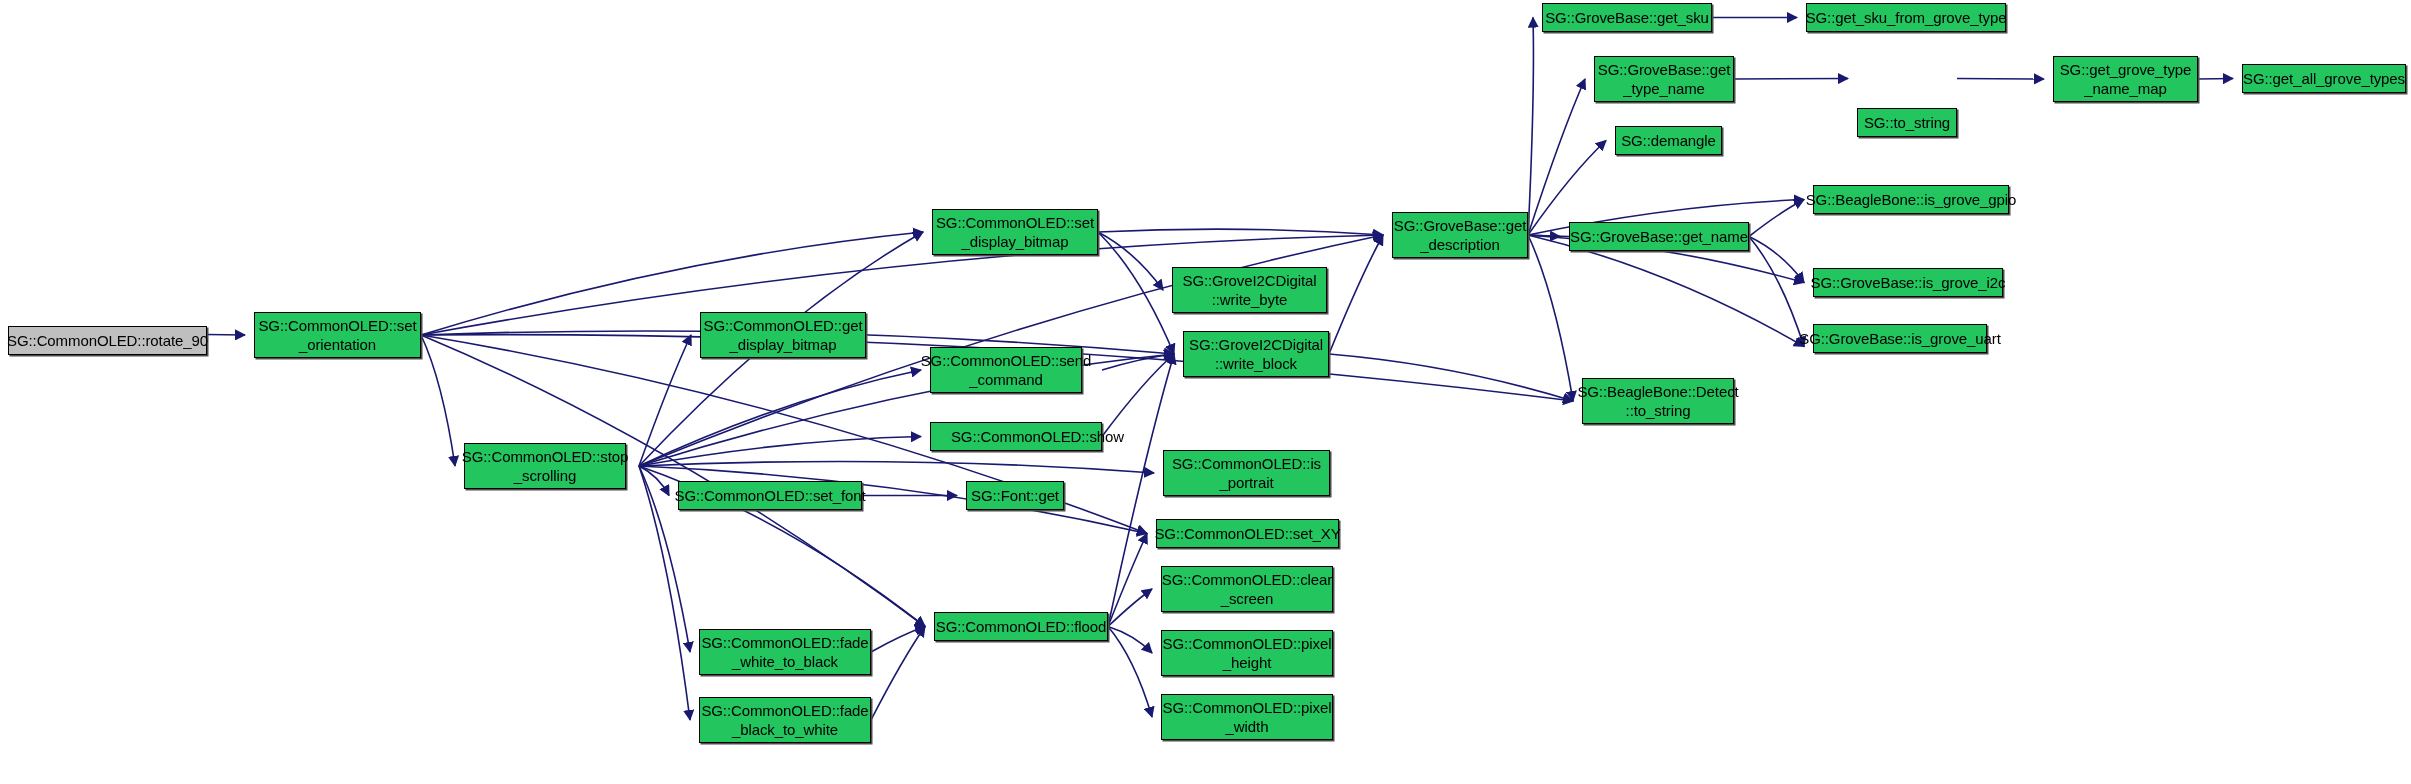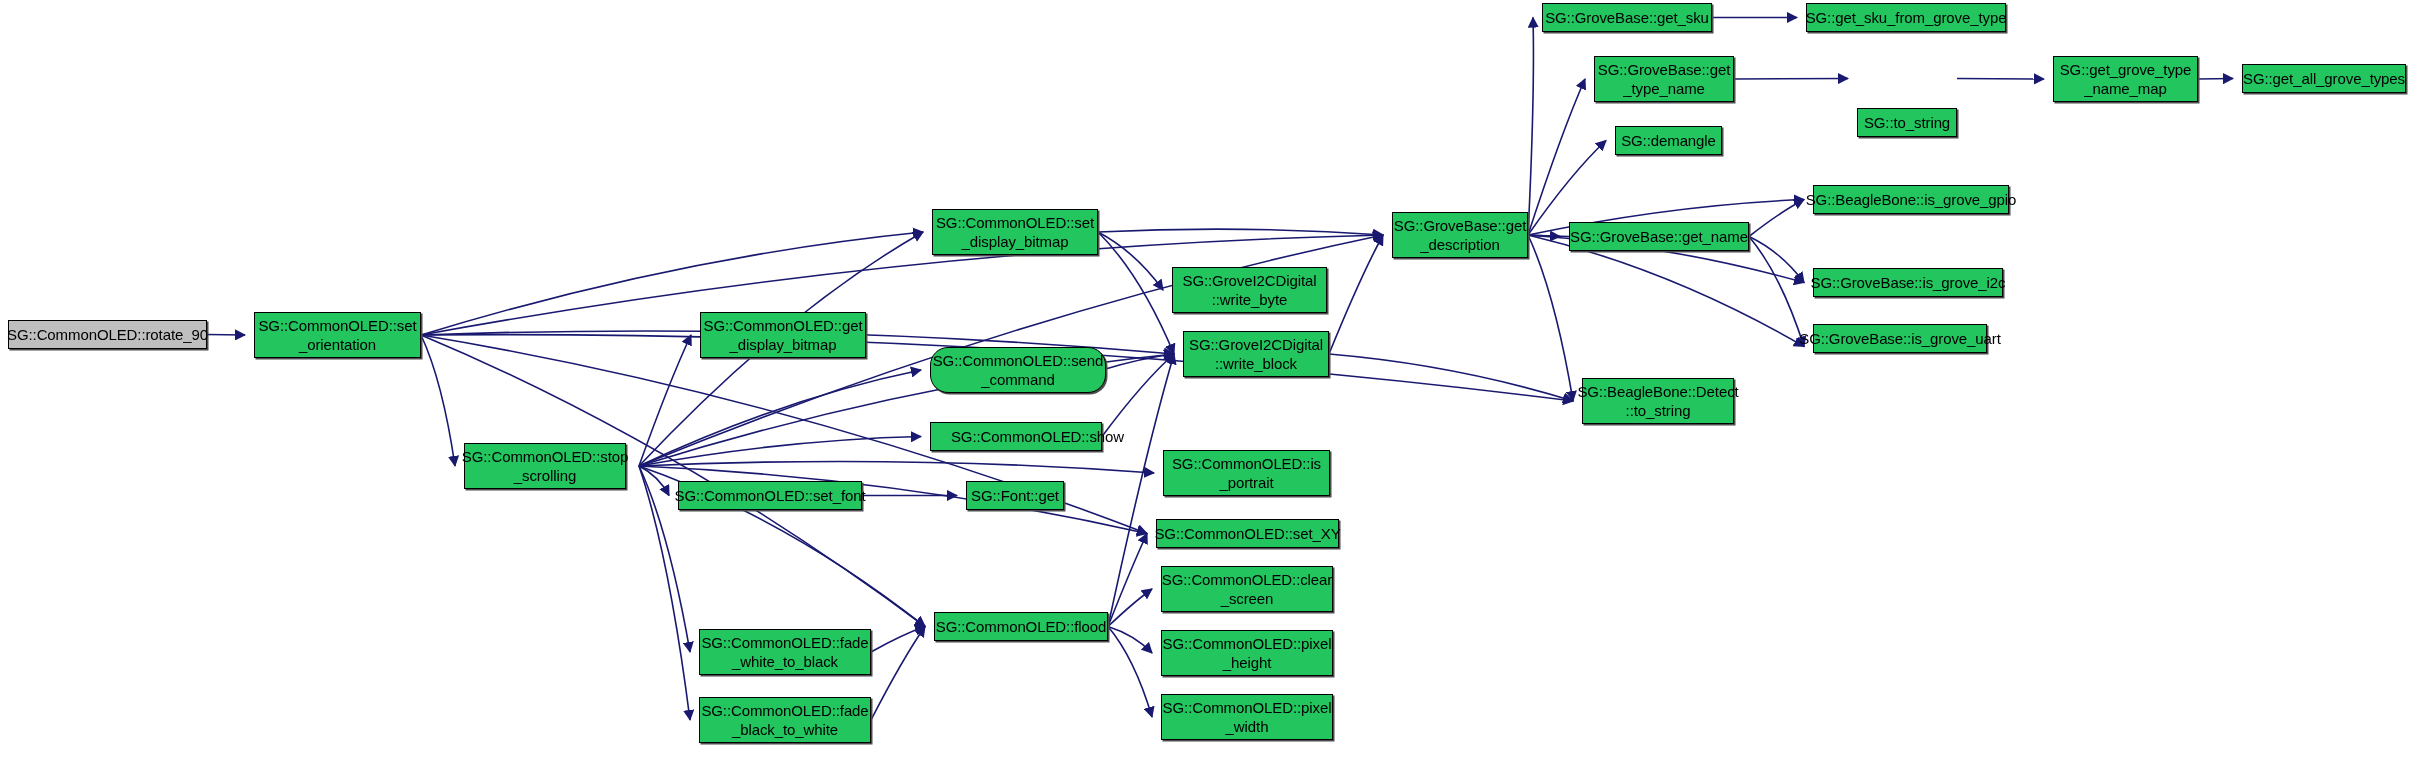"SG::CommonOLED::rotate_90" .node.highlight { margin-top: none -> 6px }
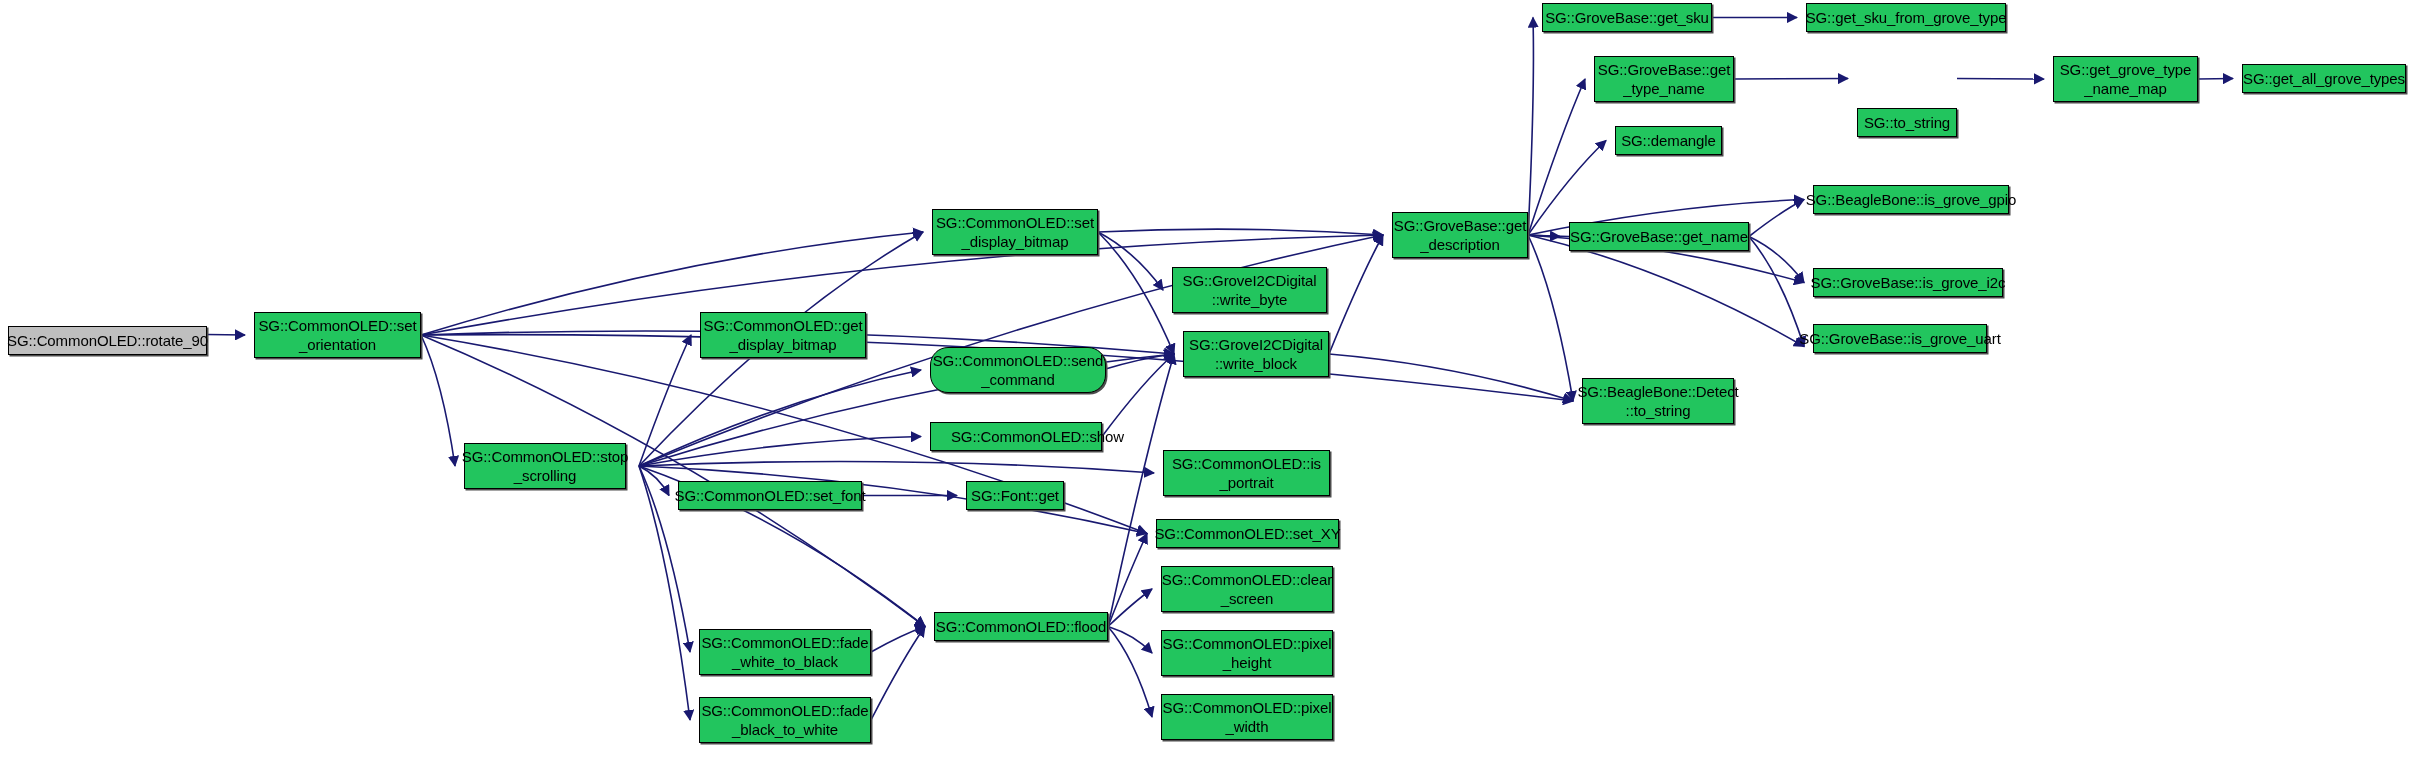"SG::CommonOLED::send" div.node { border-radius: 18px -> none; width: 176px -> 152px }
